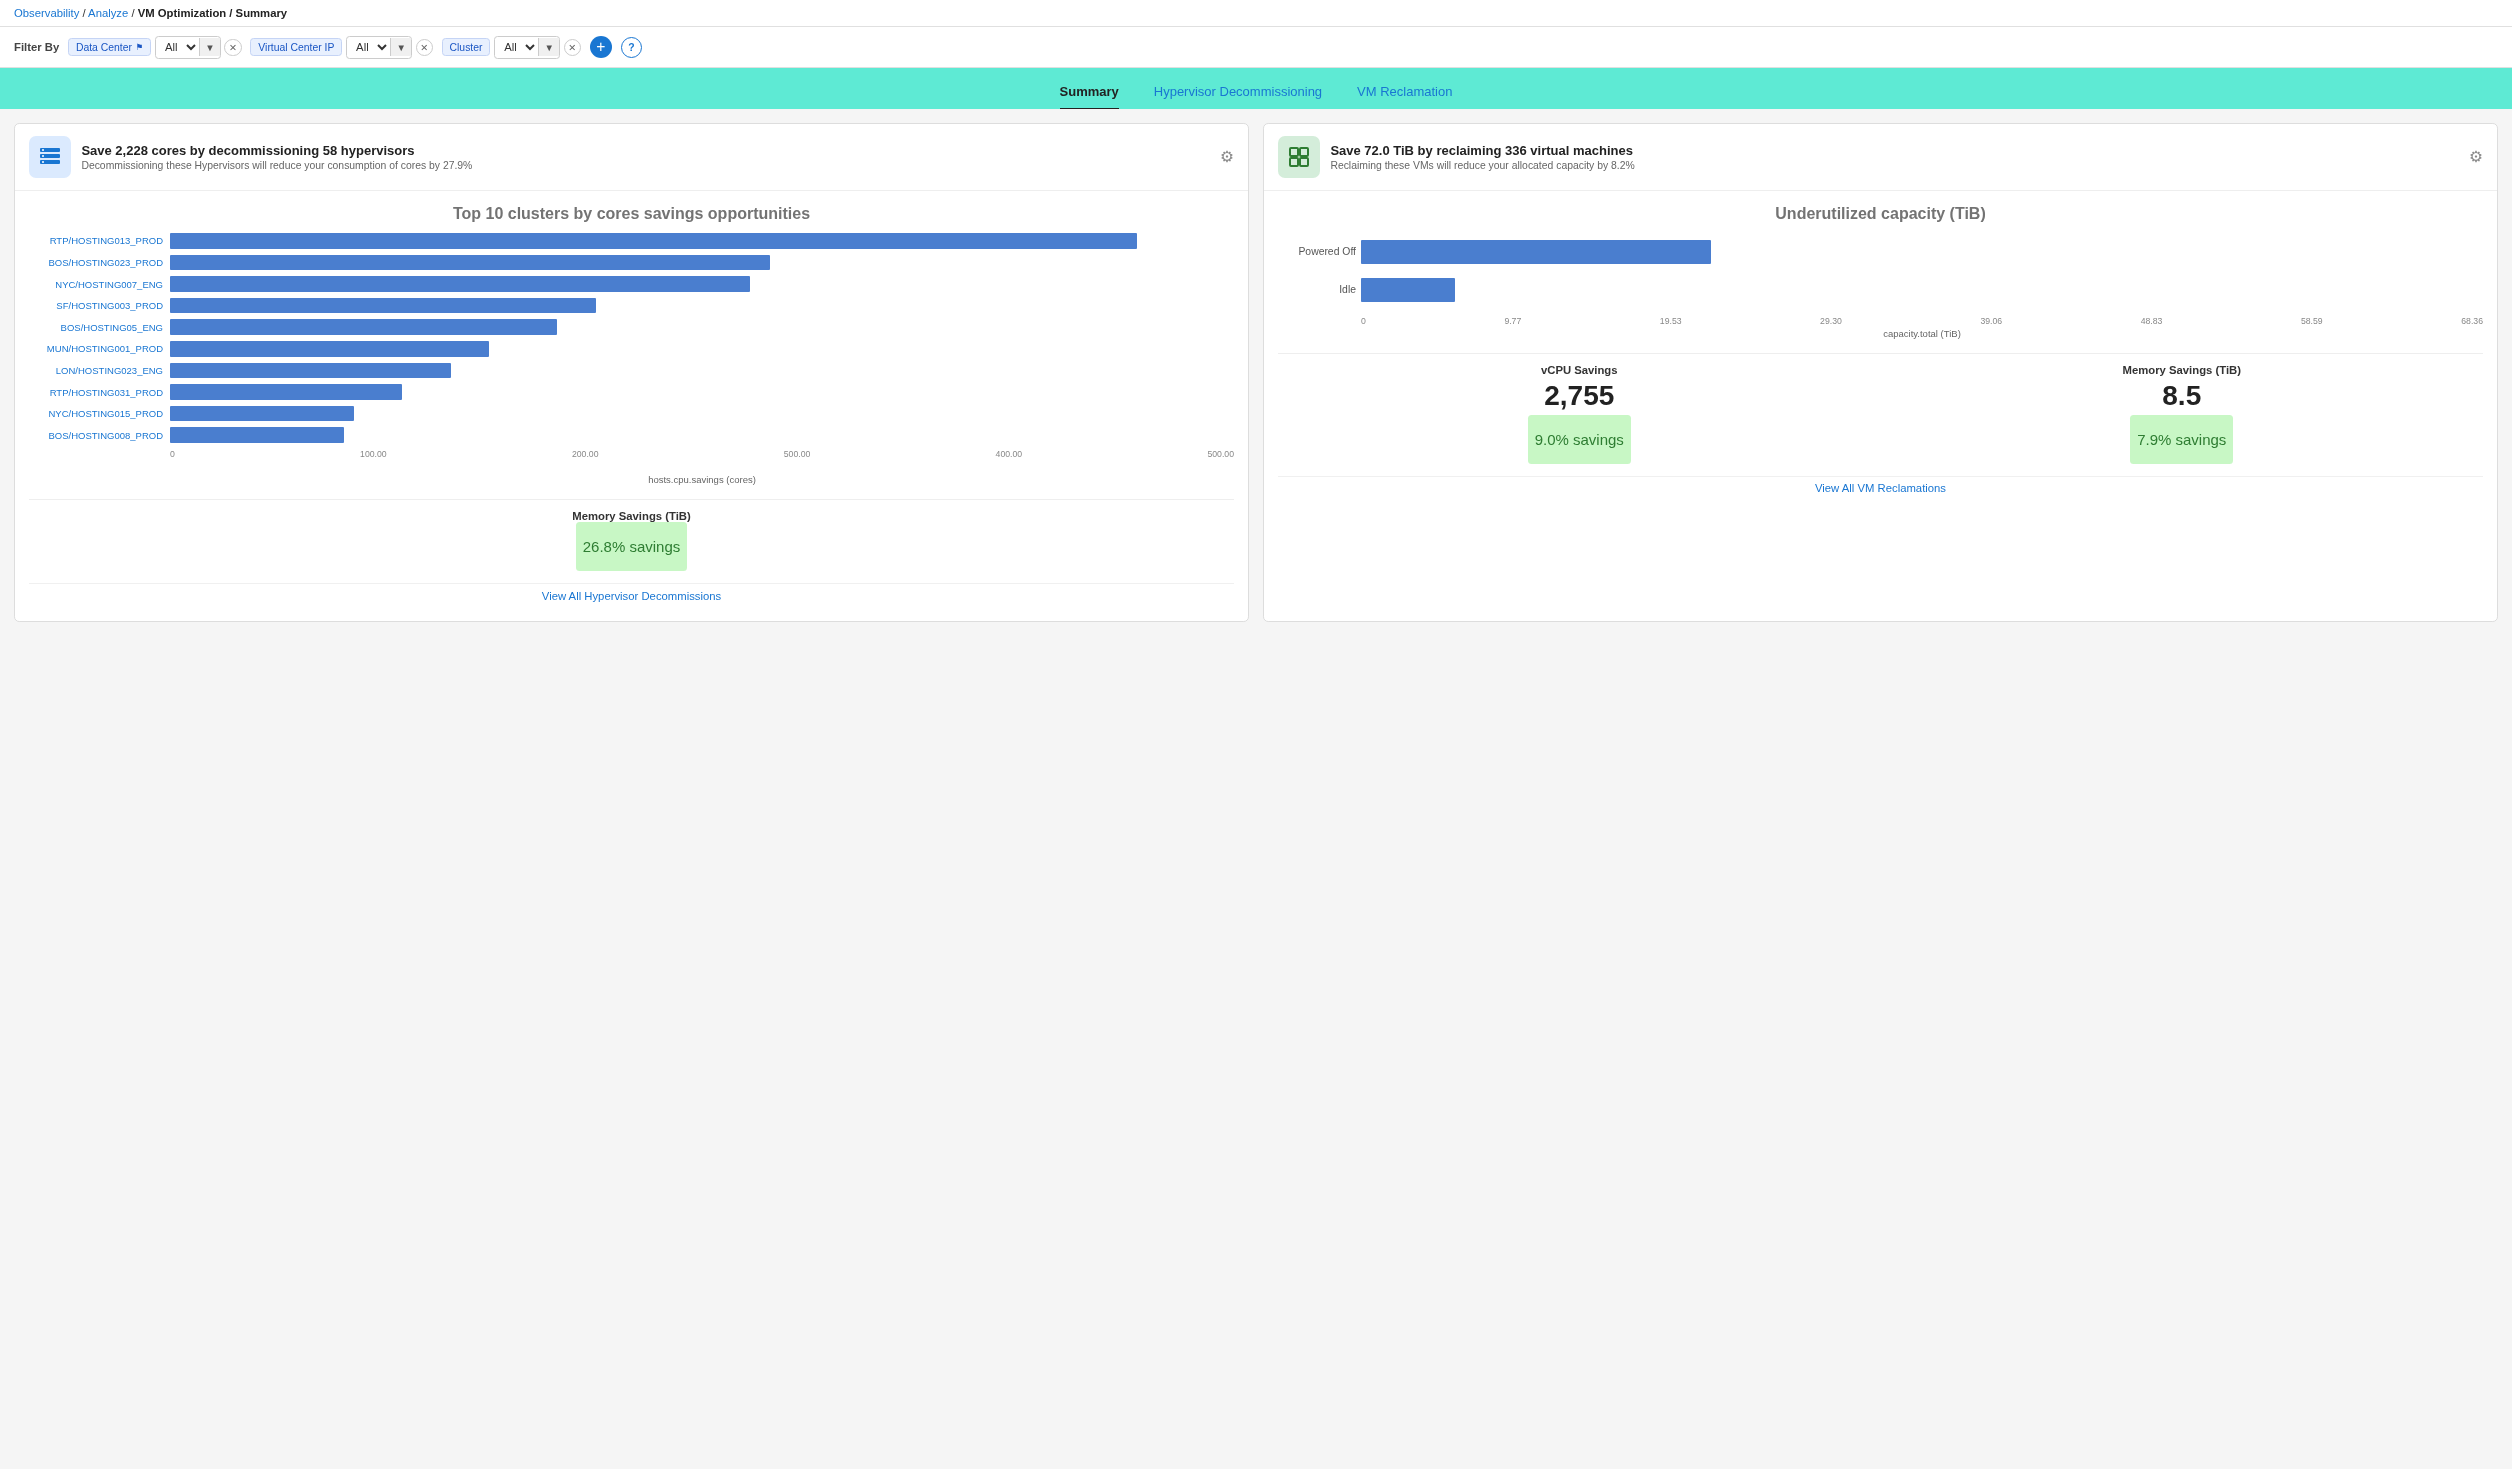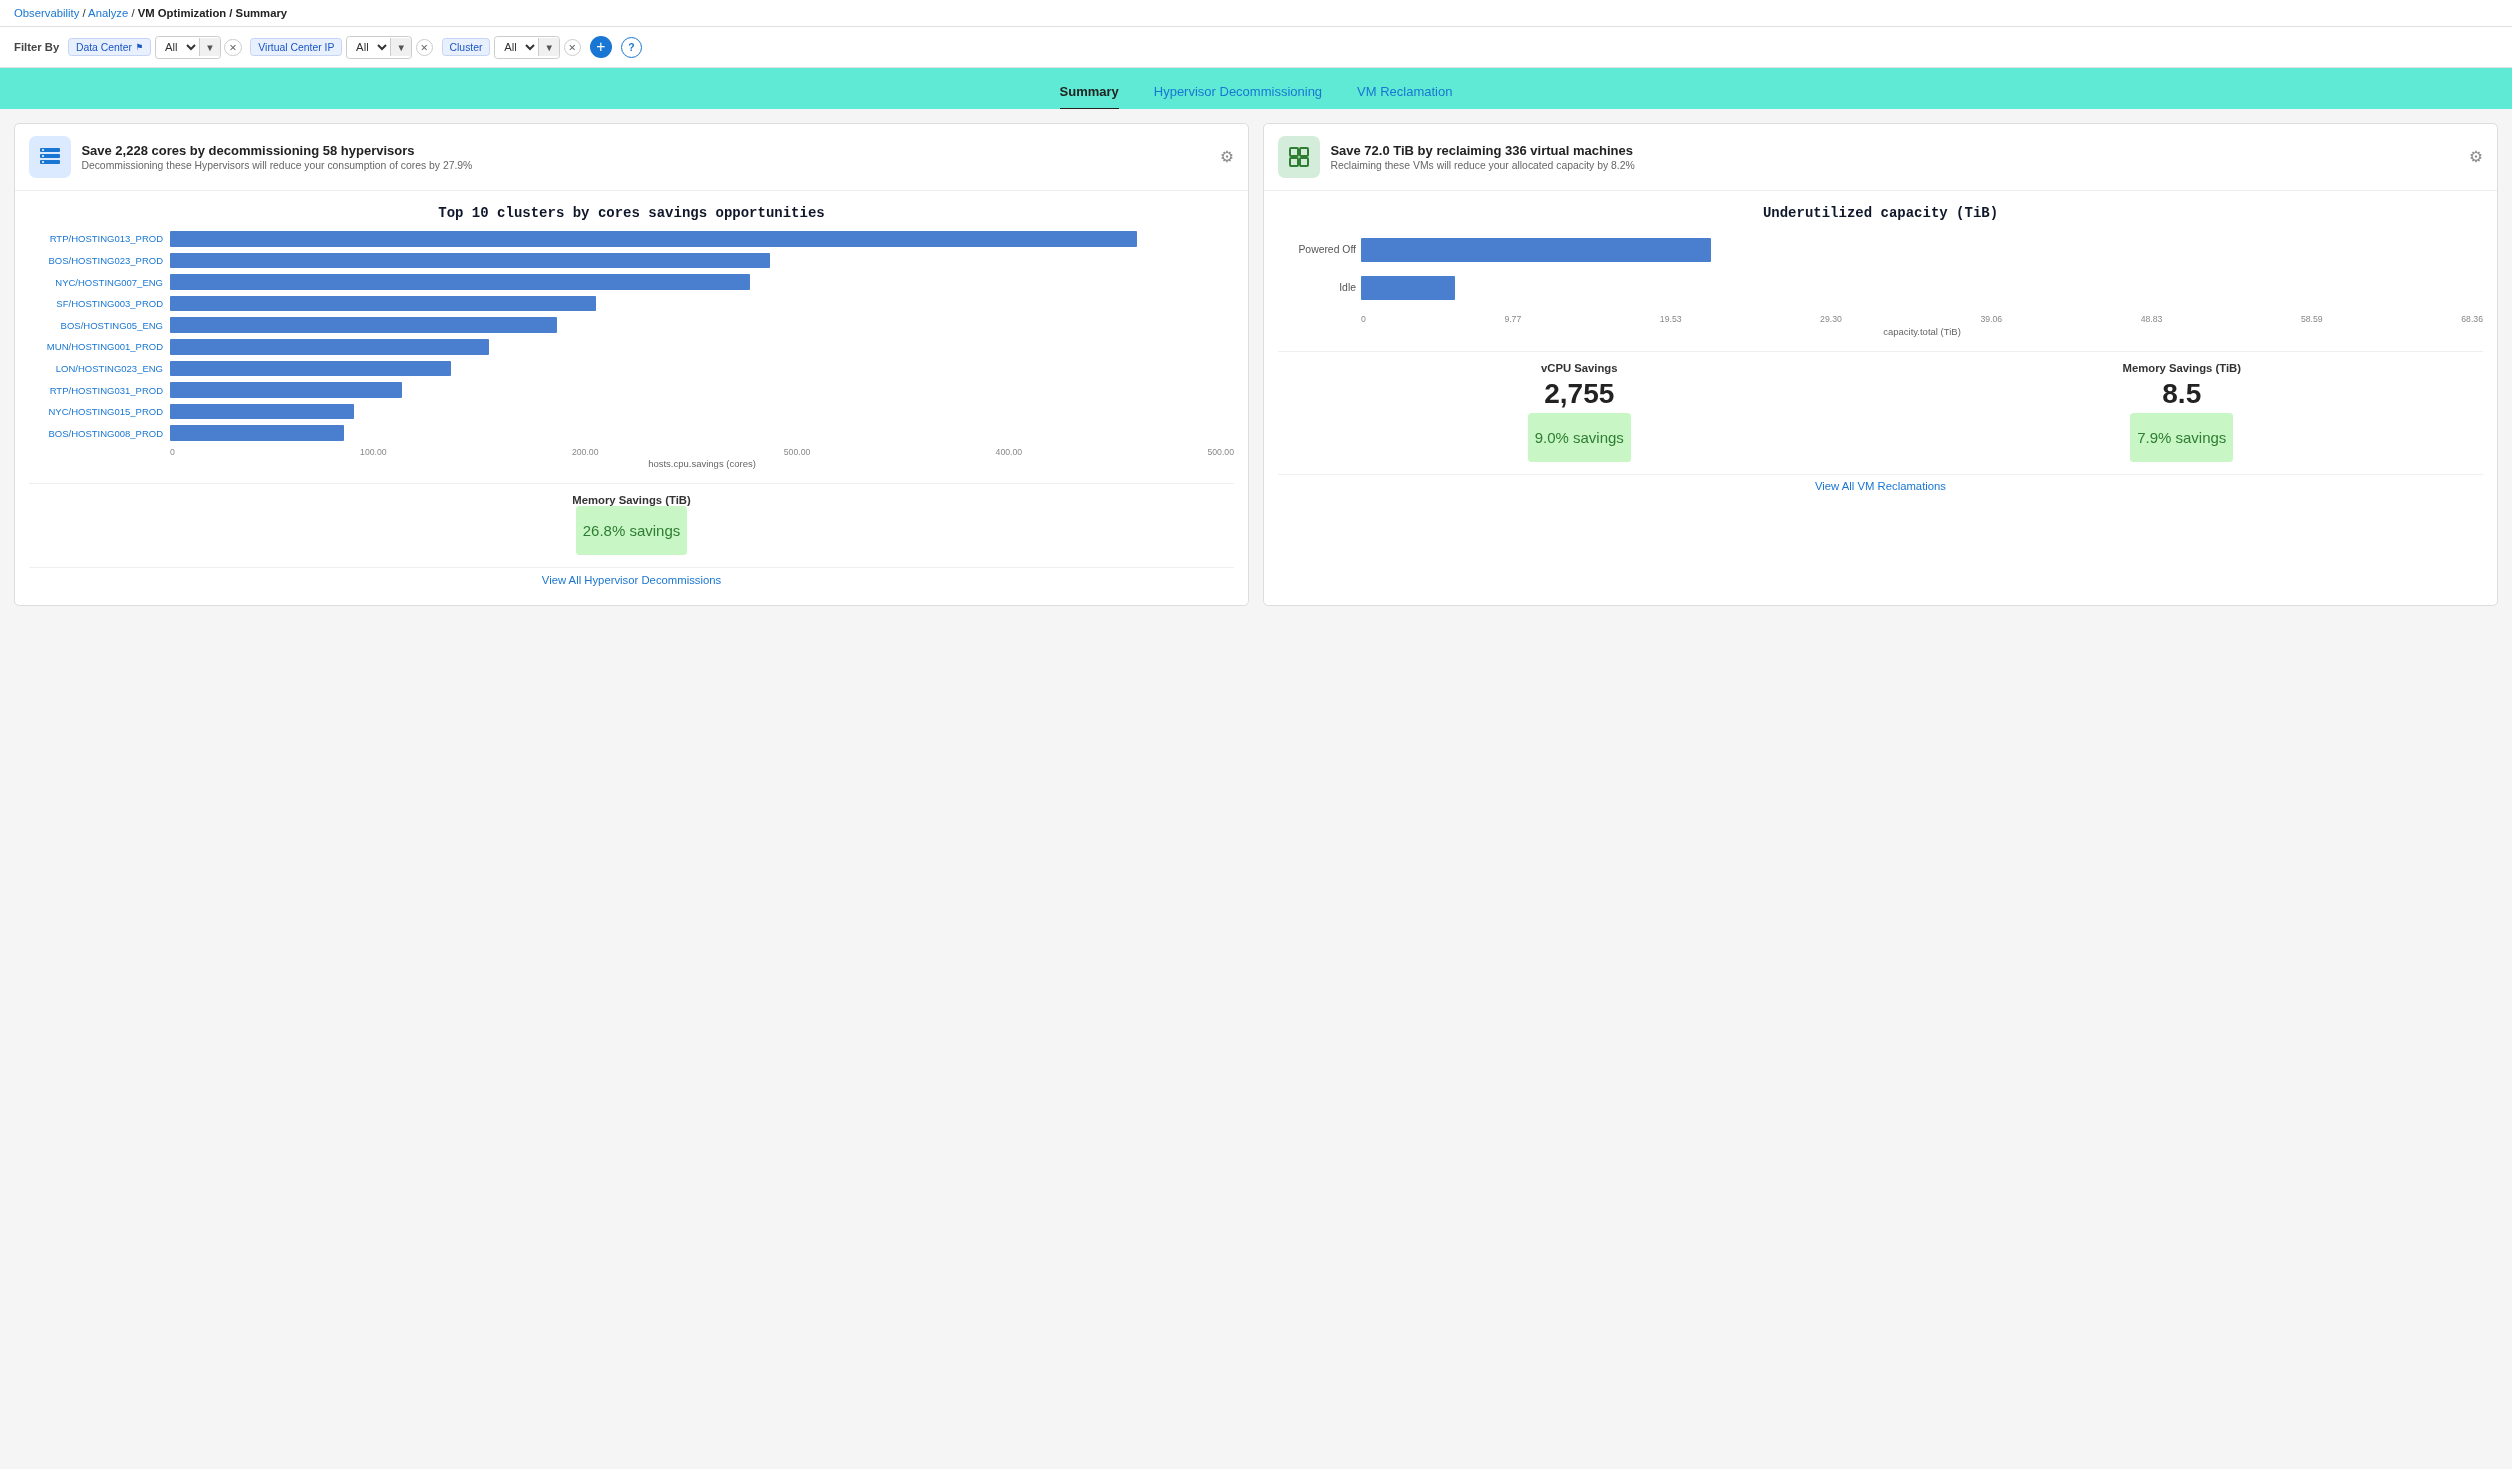"Top 10 clusters by cores" .chart-title { color: #0f172a -> #737373; font-family: Liberation Mono, monospace -> none; font-size: 14px -> 16px }
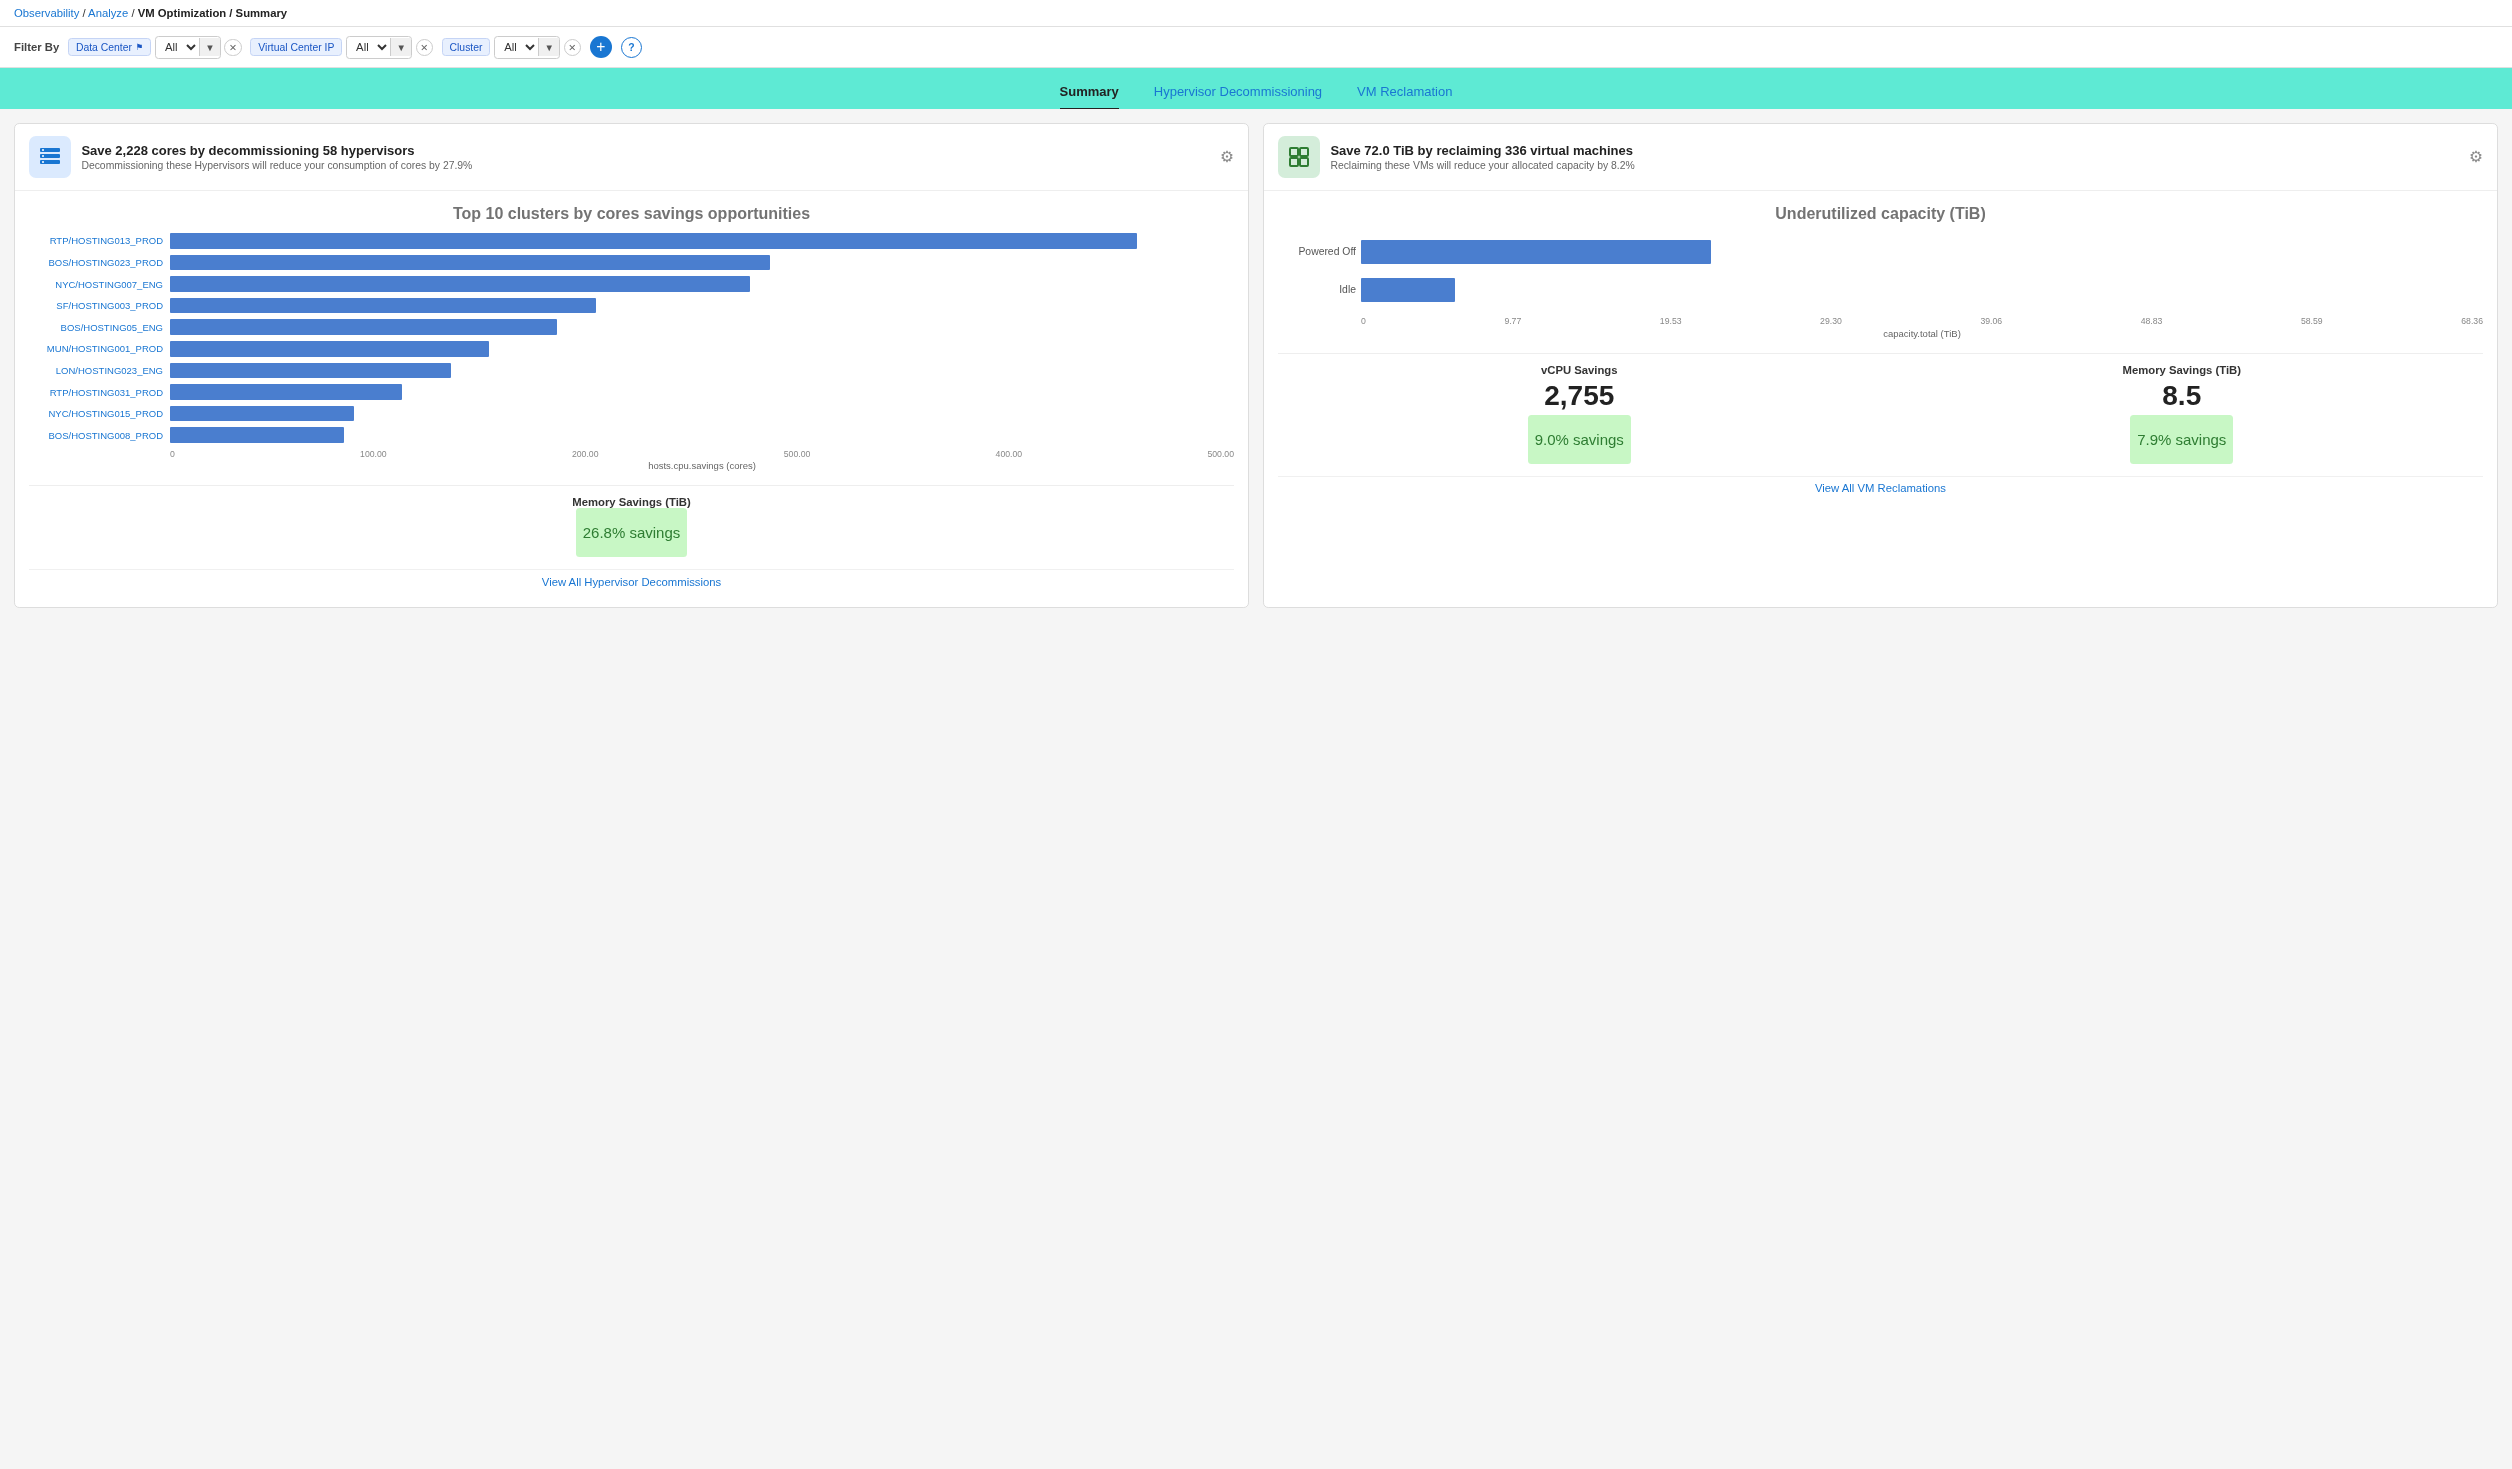"hosts.cpu.savings (cores)" .x-axis-label { margin-top: 1px -> 15px }
